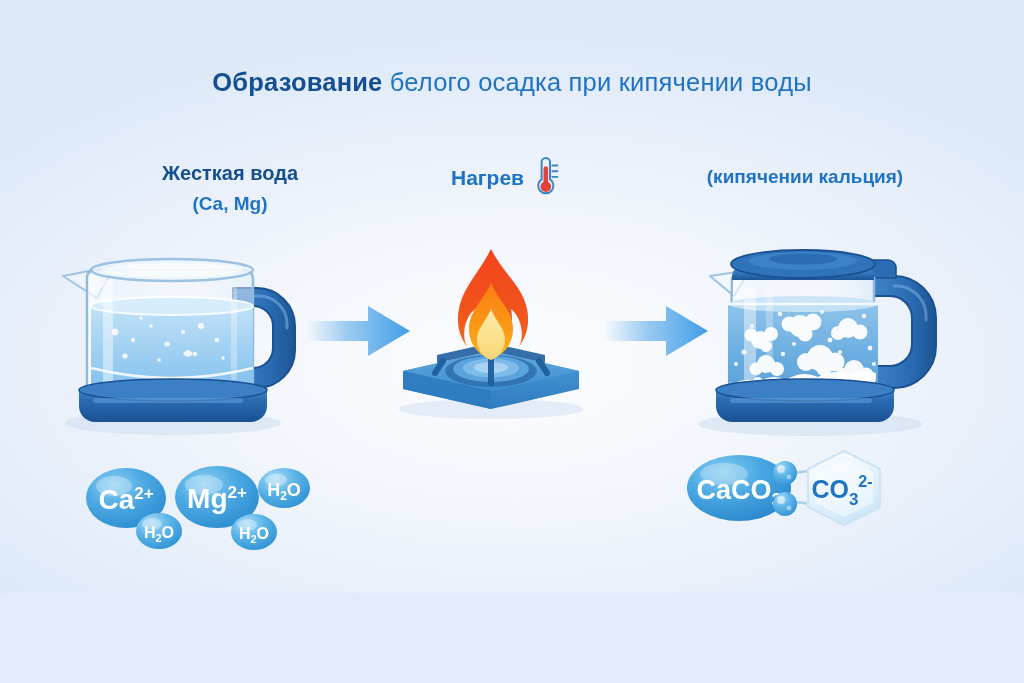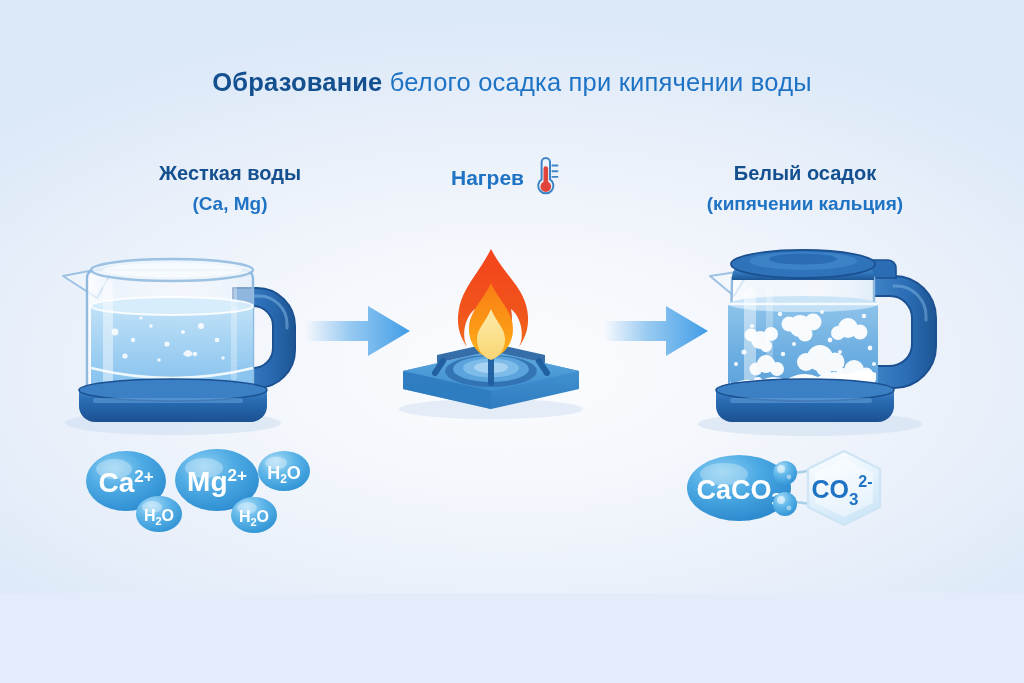"Жесткая воды" span.l1 { text: воды -> вода }
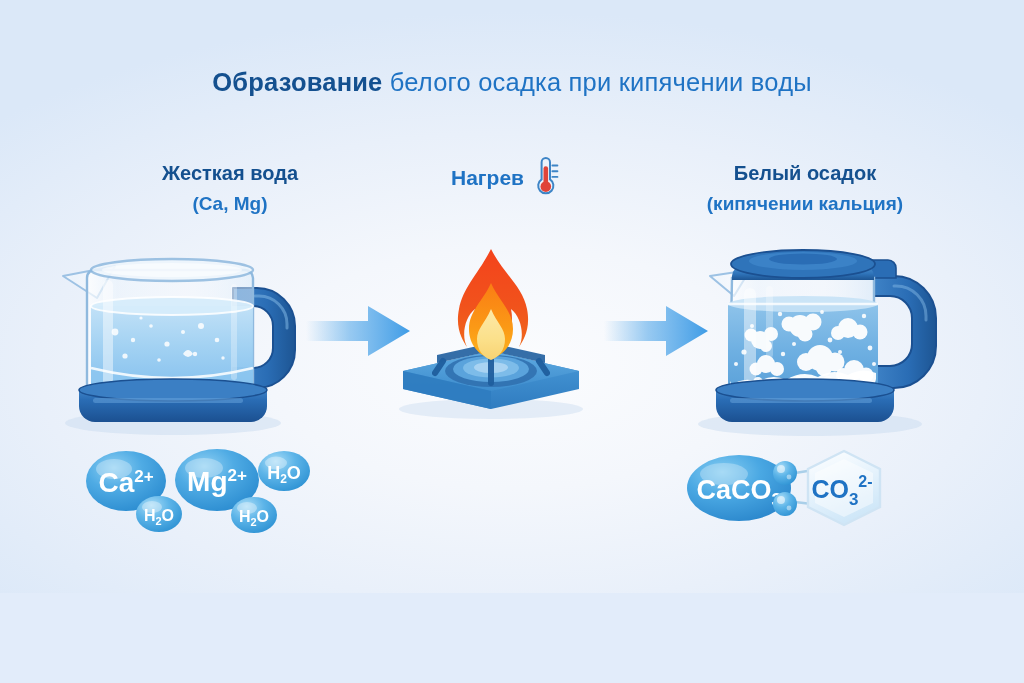"Белый осадок" span.l1 { html: <span>Белый осадок</span> -> none }
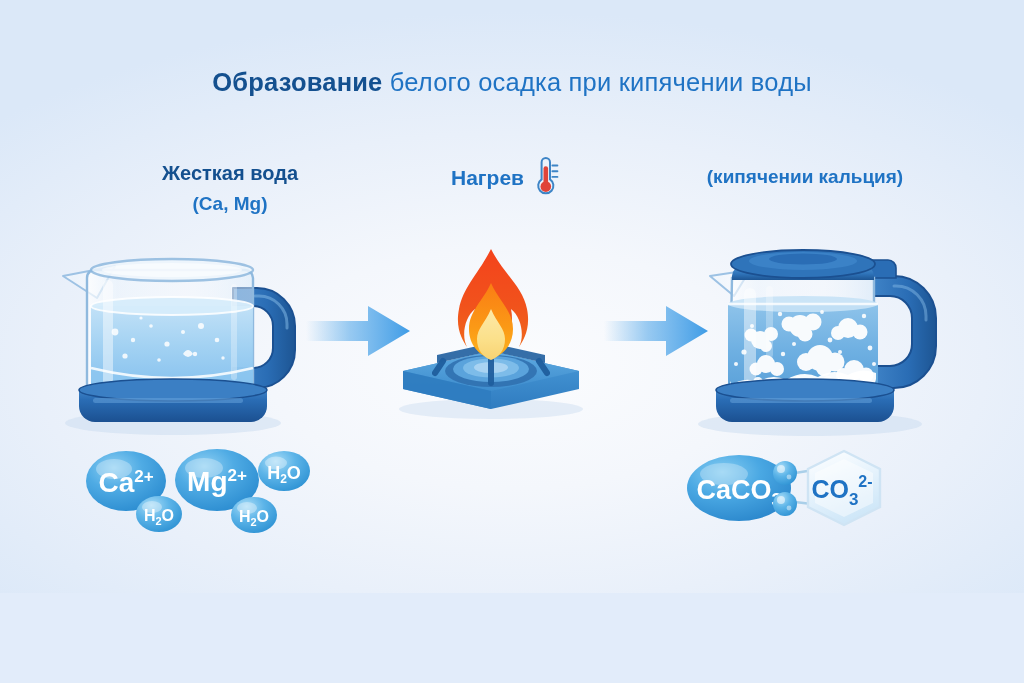"Ca2+" #mol-left { top: 445px -> 462px }
